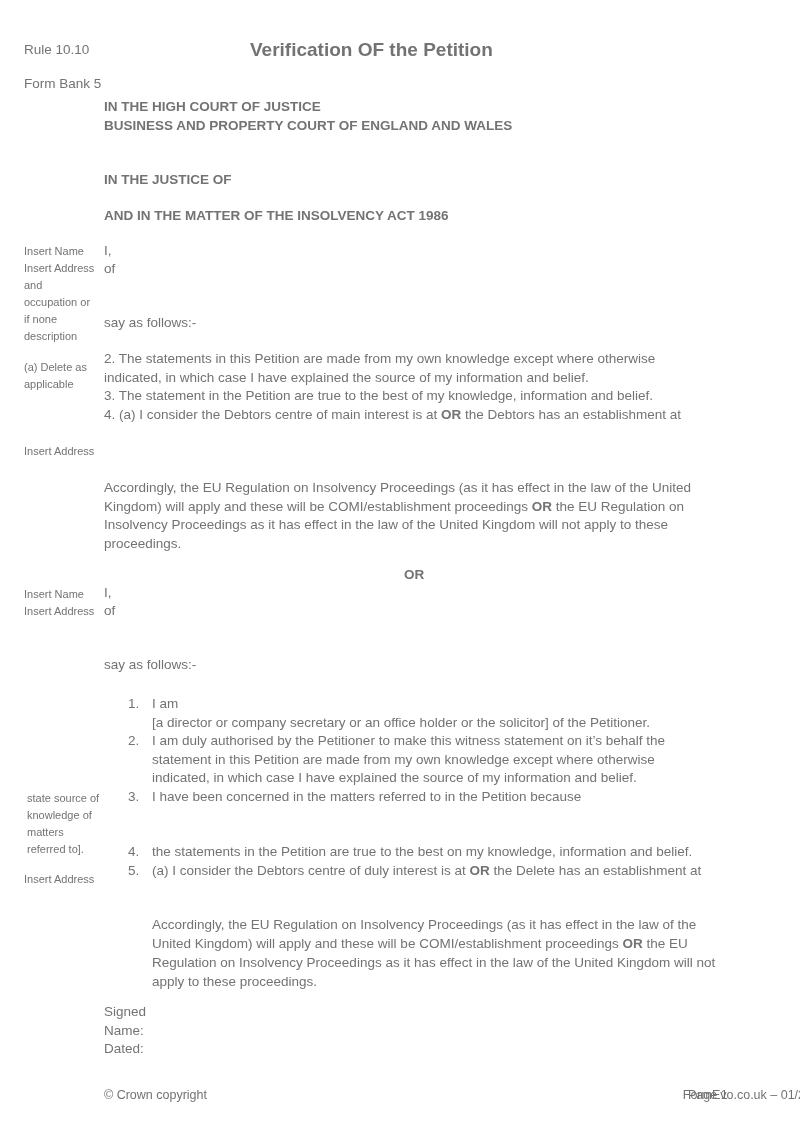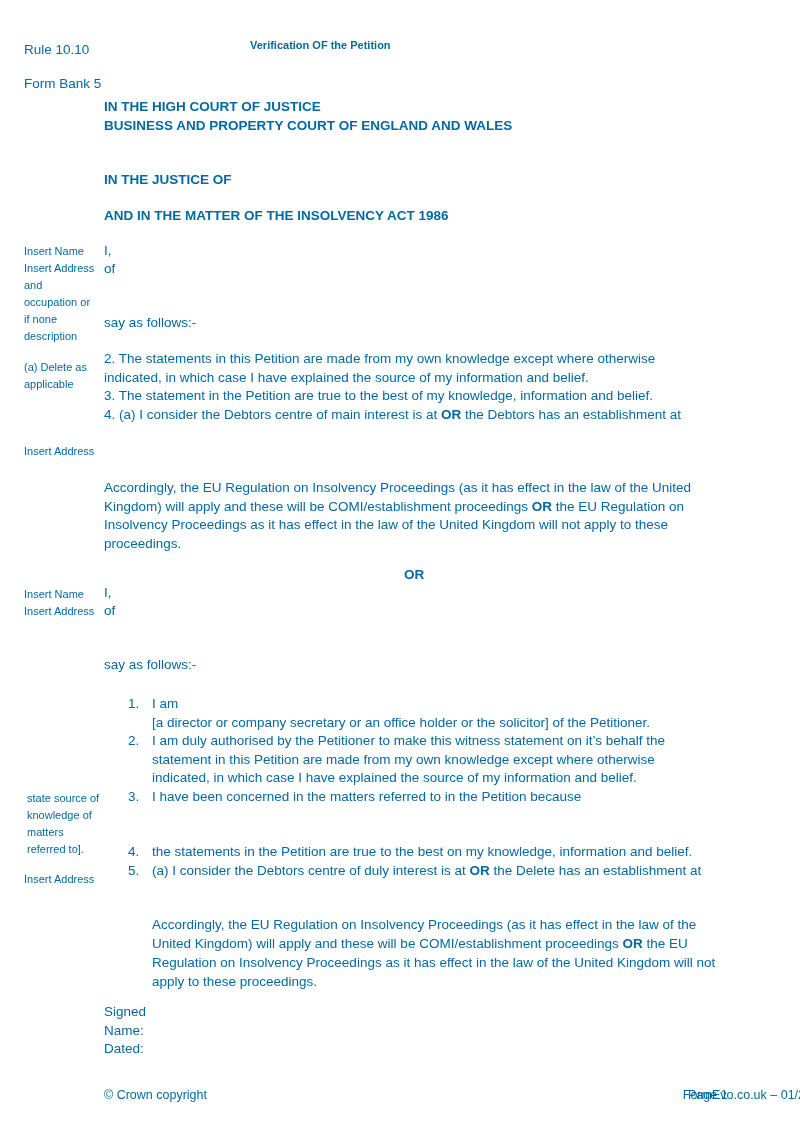"Rule 10.10" .page { color: #0369a1 -> #737373 }
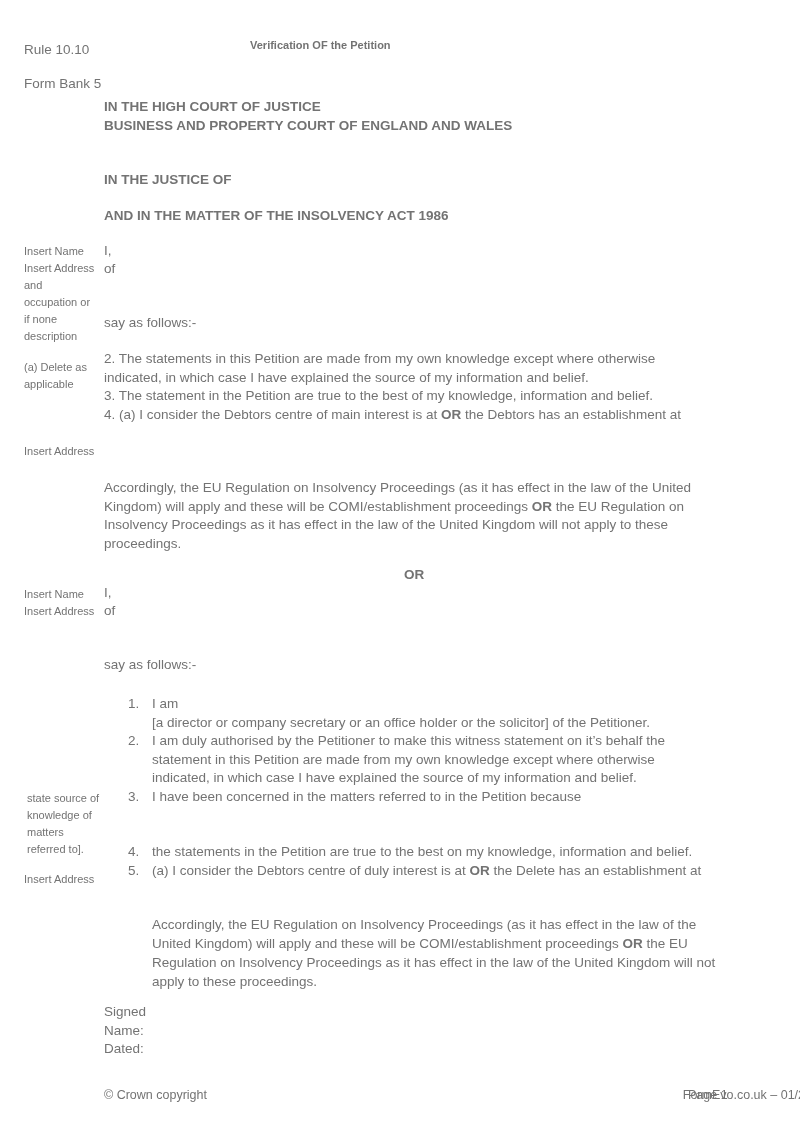"Verification OF the Petition" .doc-title { font-size: 11px -> 19px }
